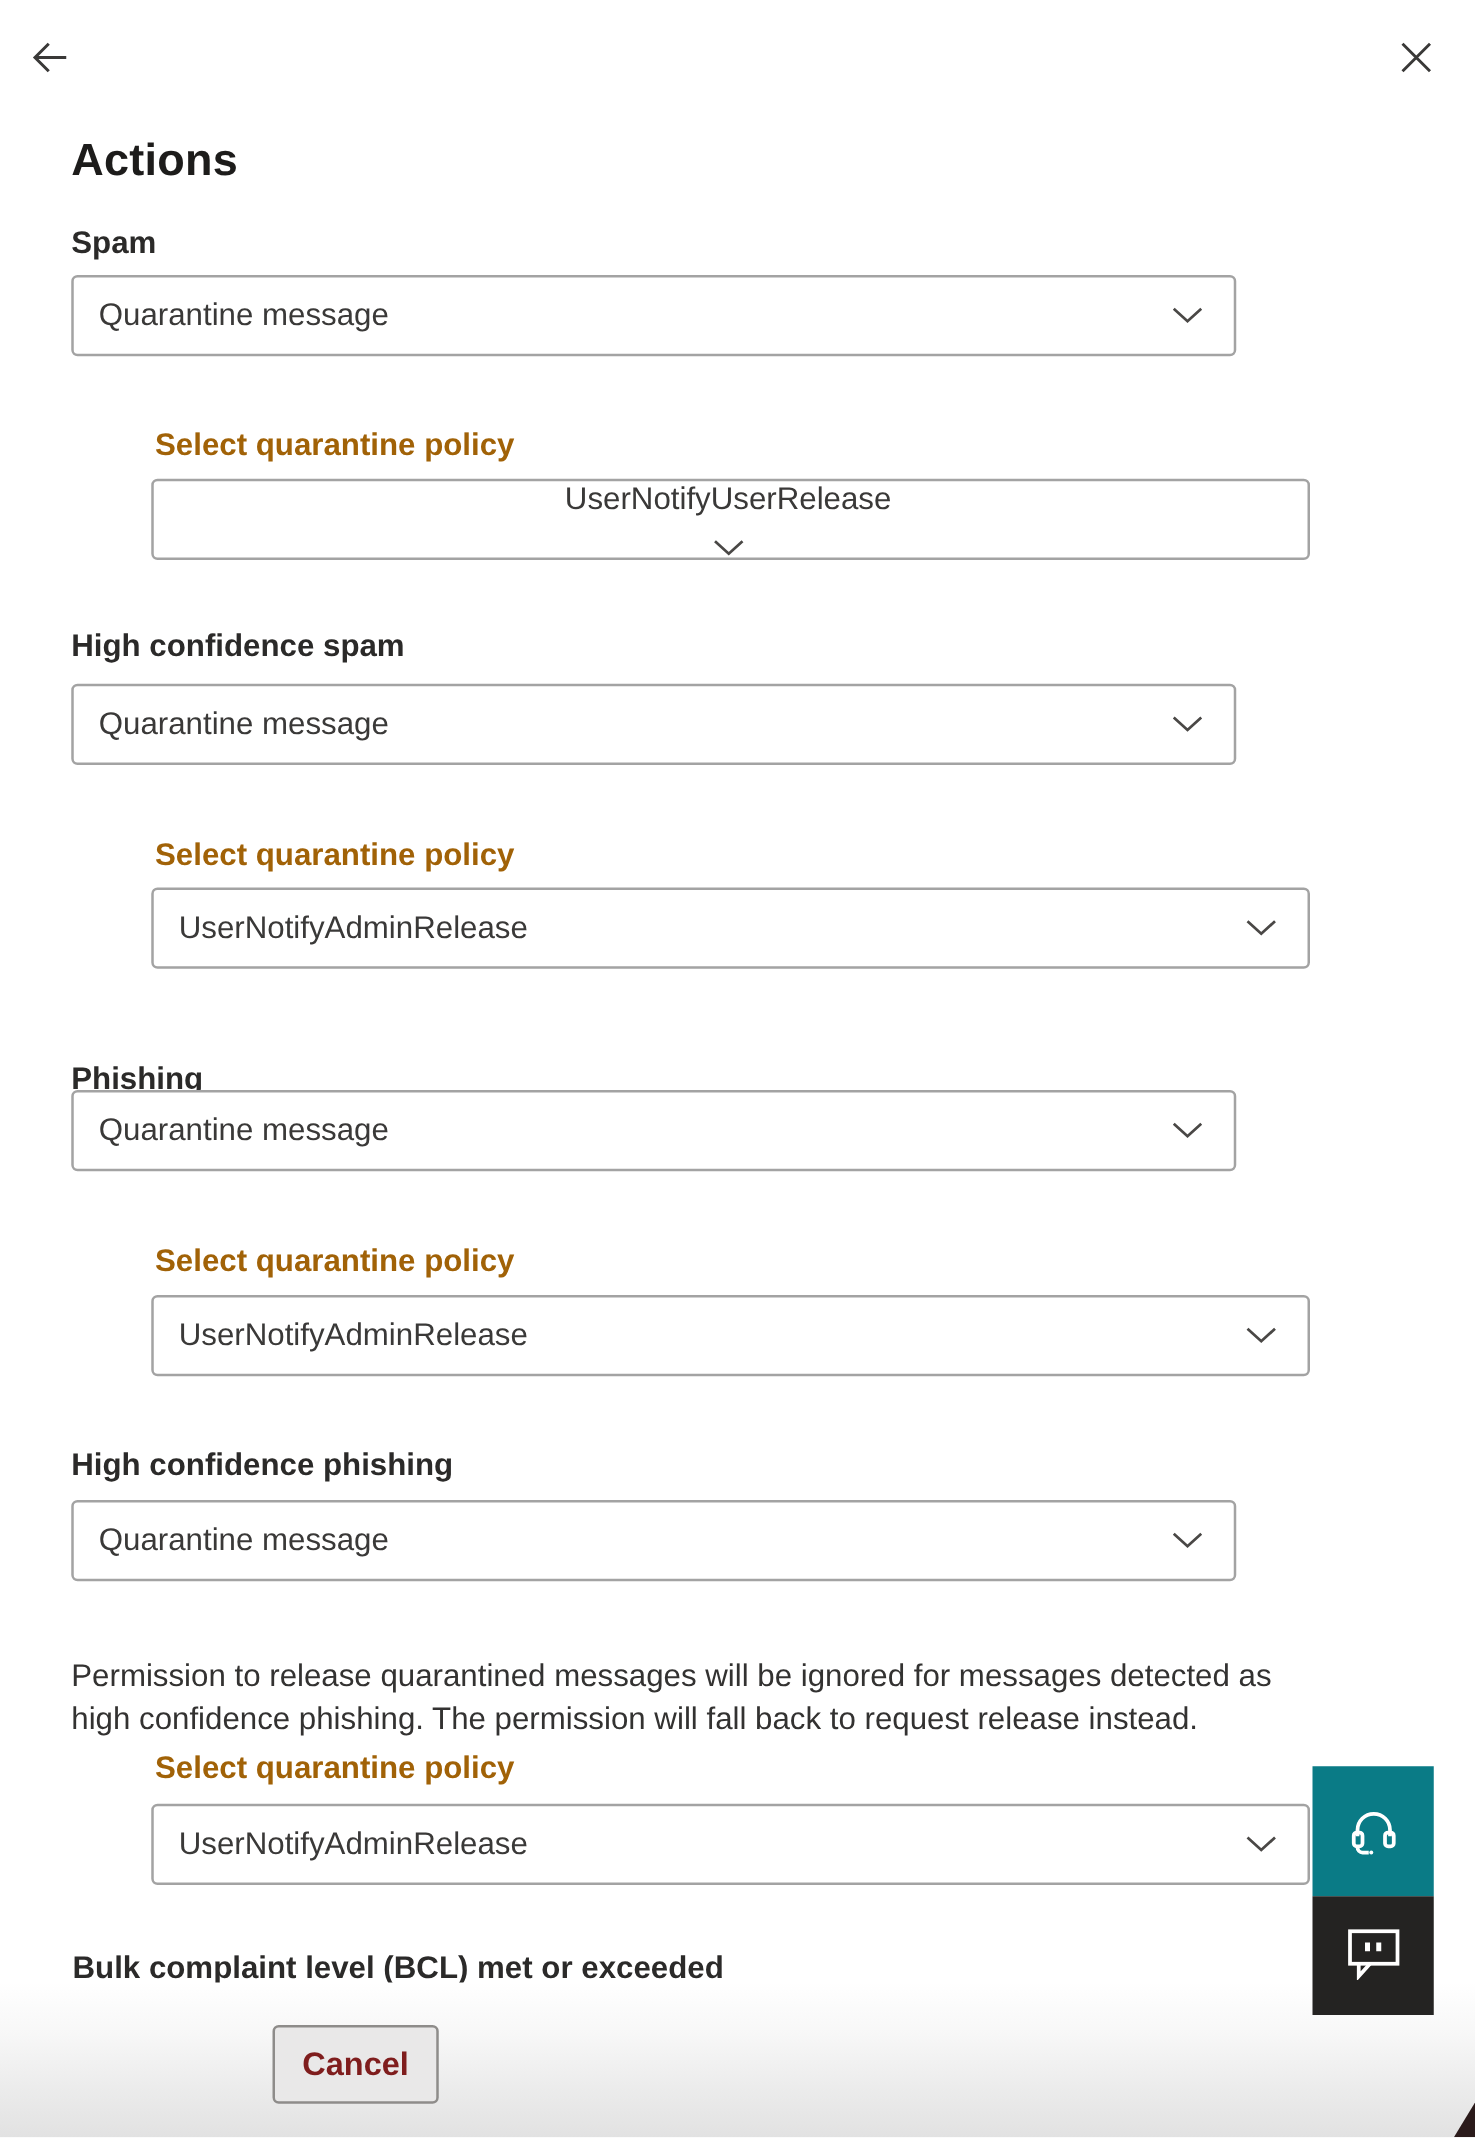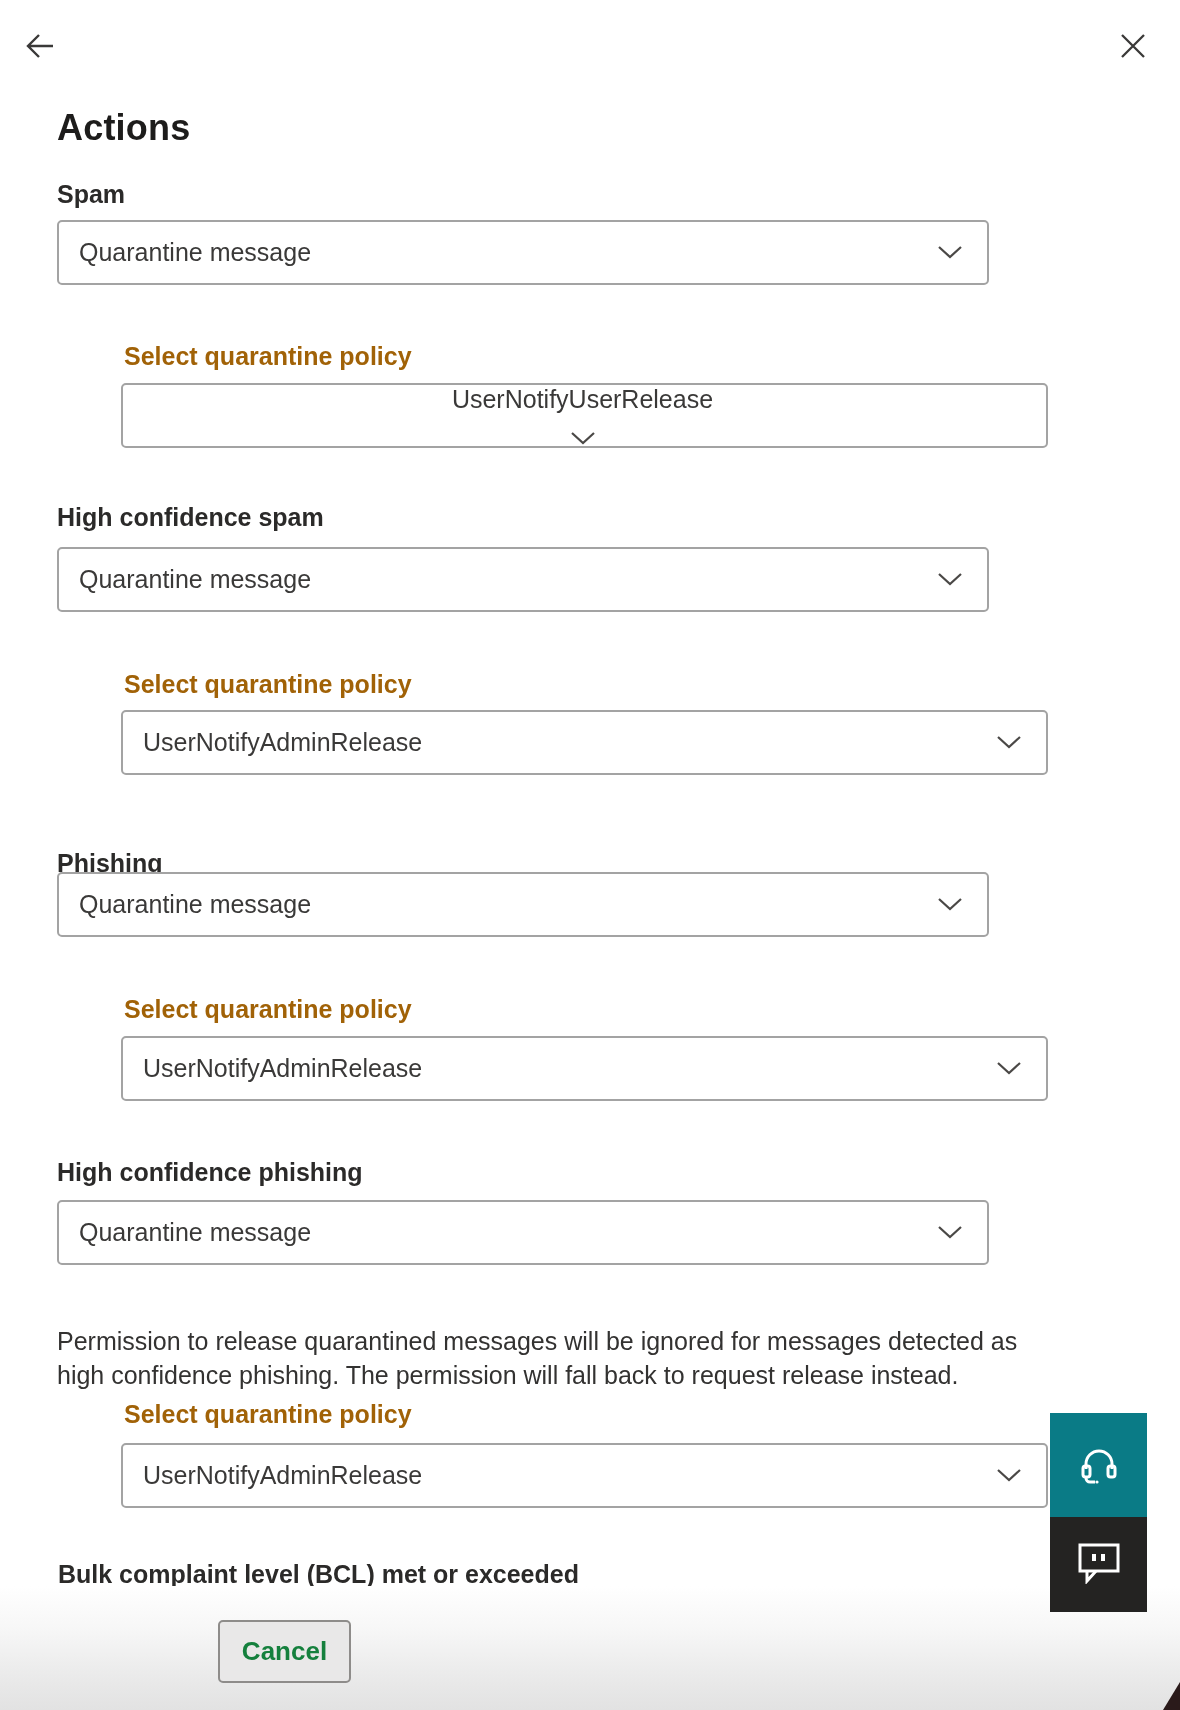"Cancel" .btn-secondary { color: #15803d -> #7f1d1d }
